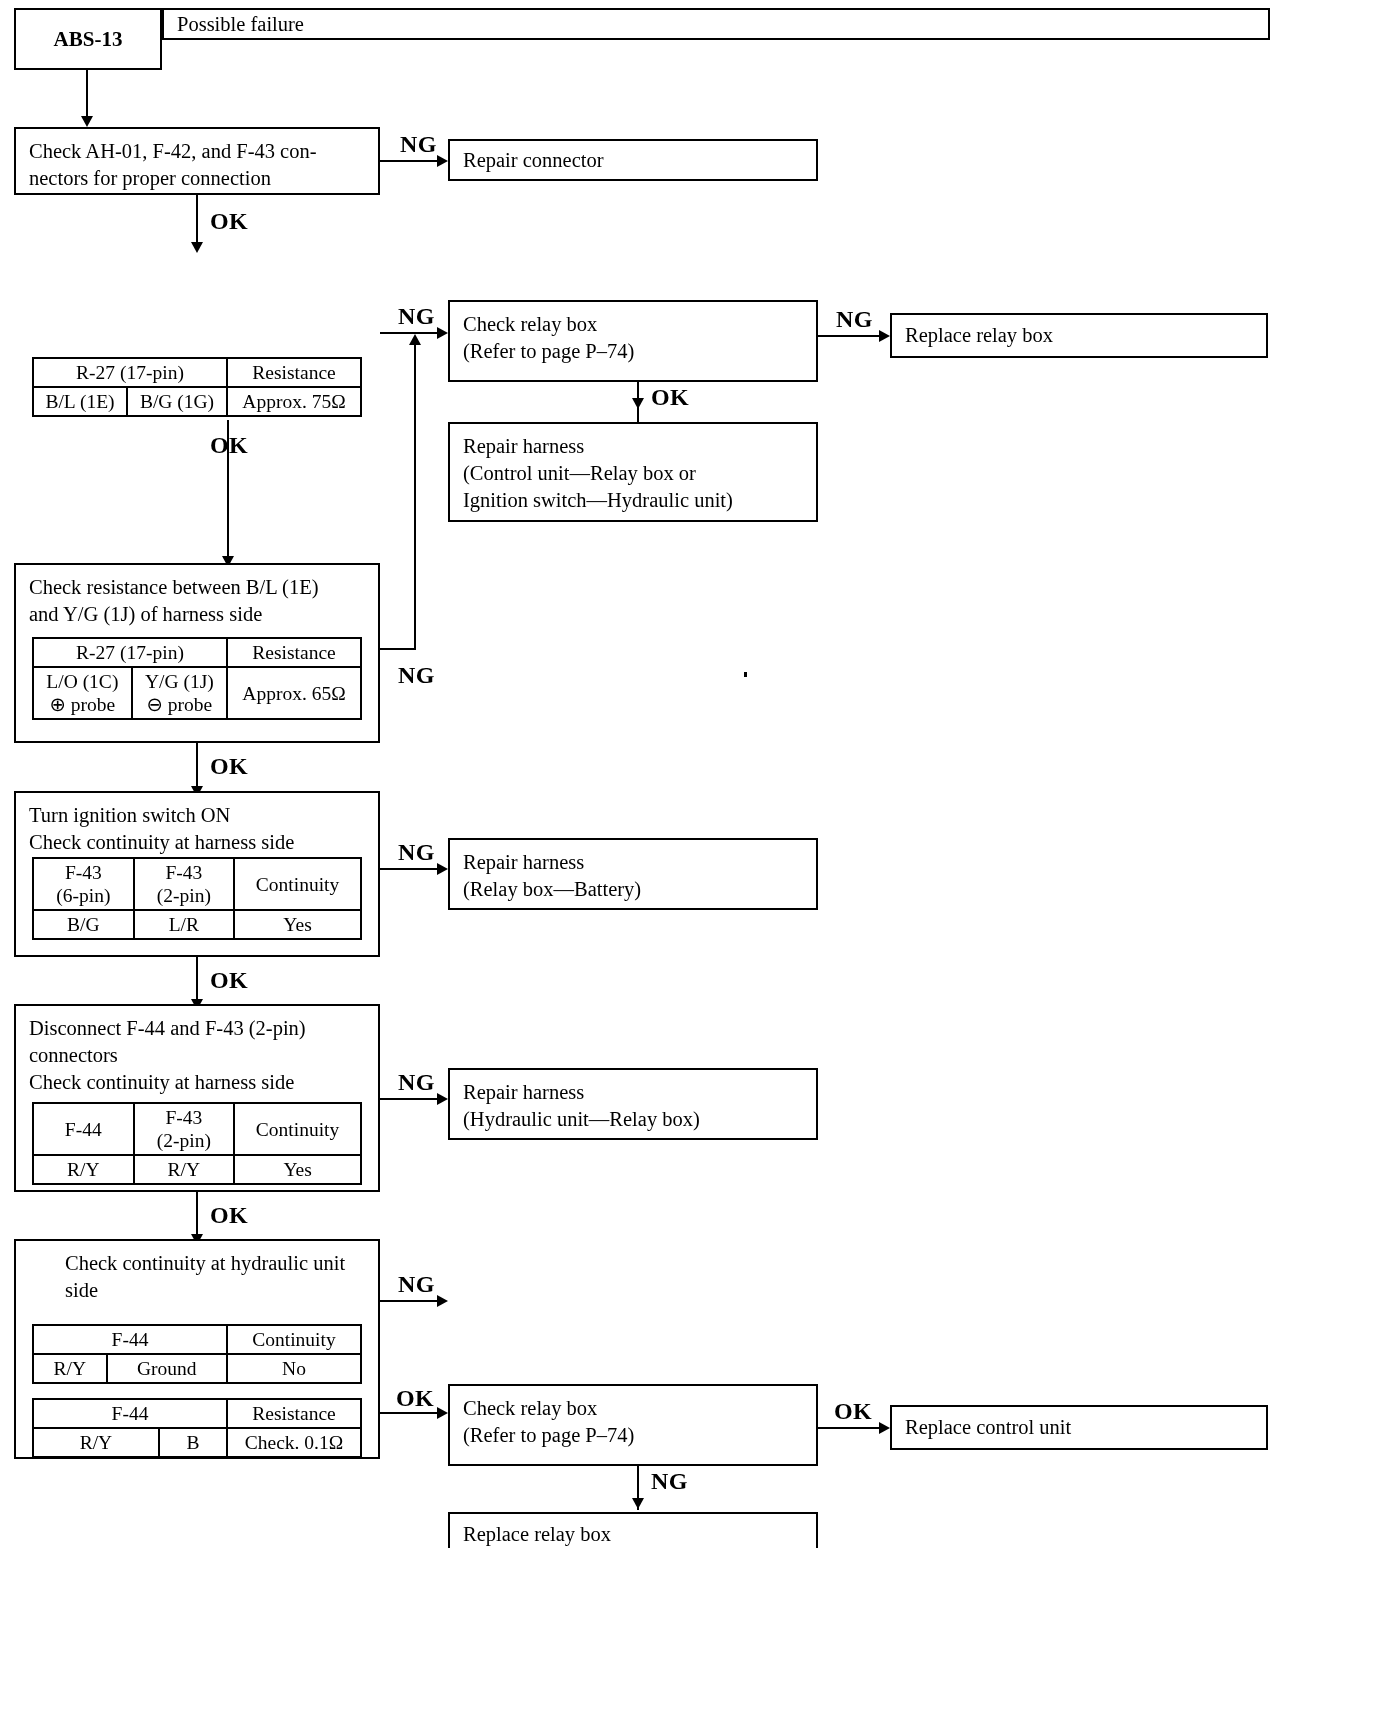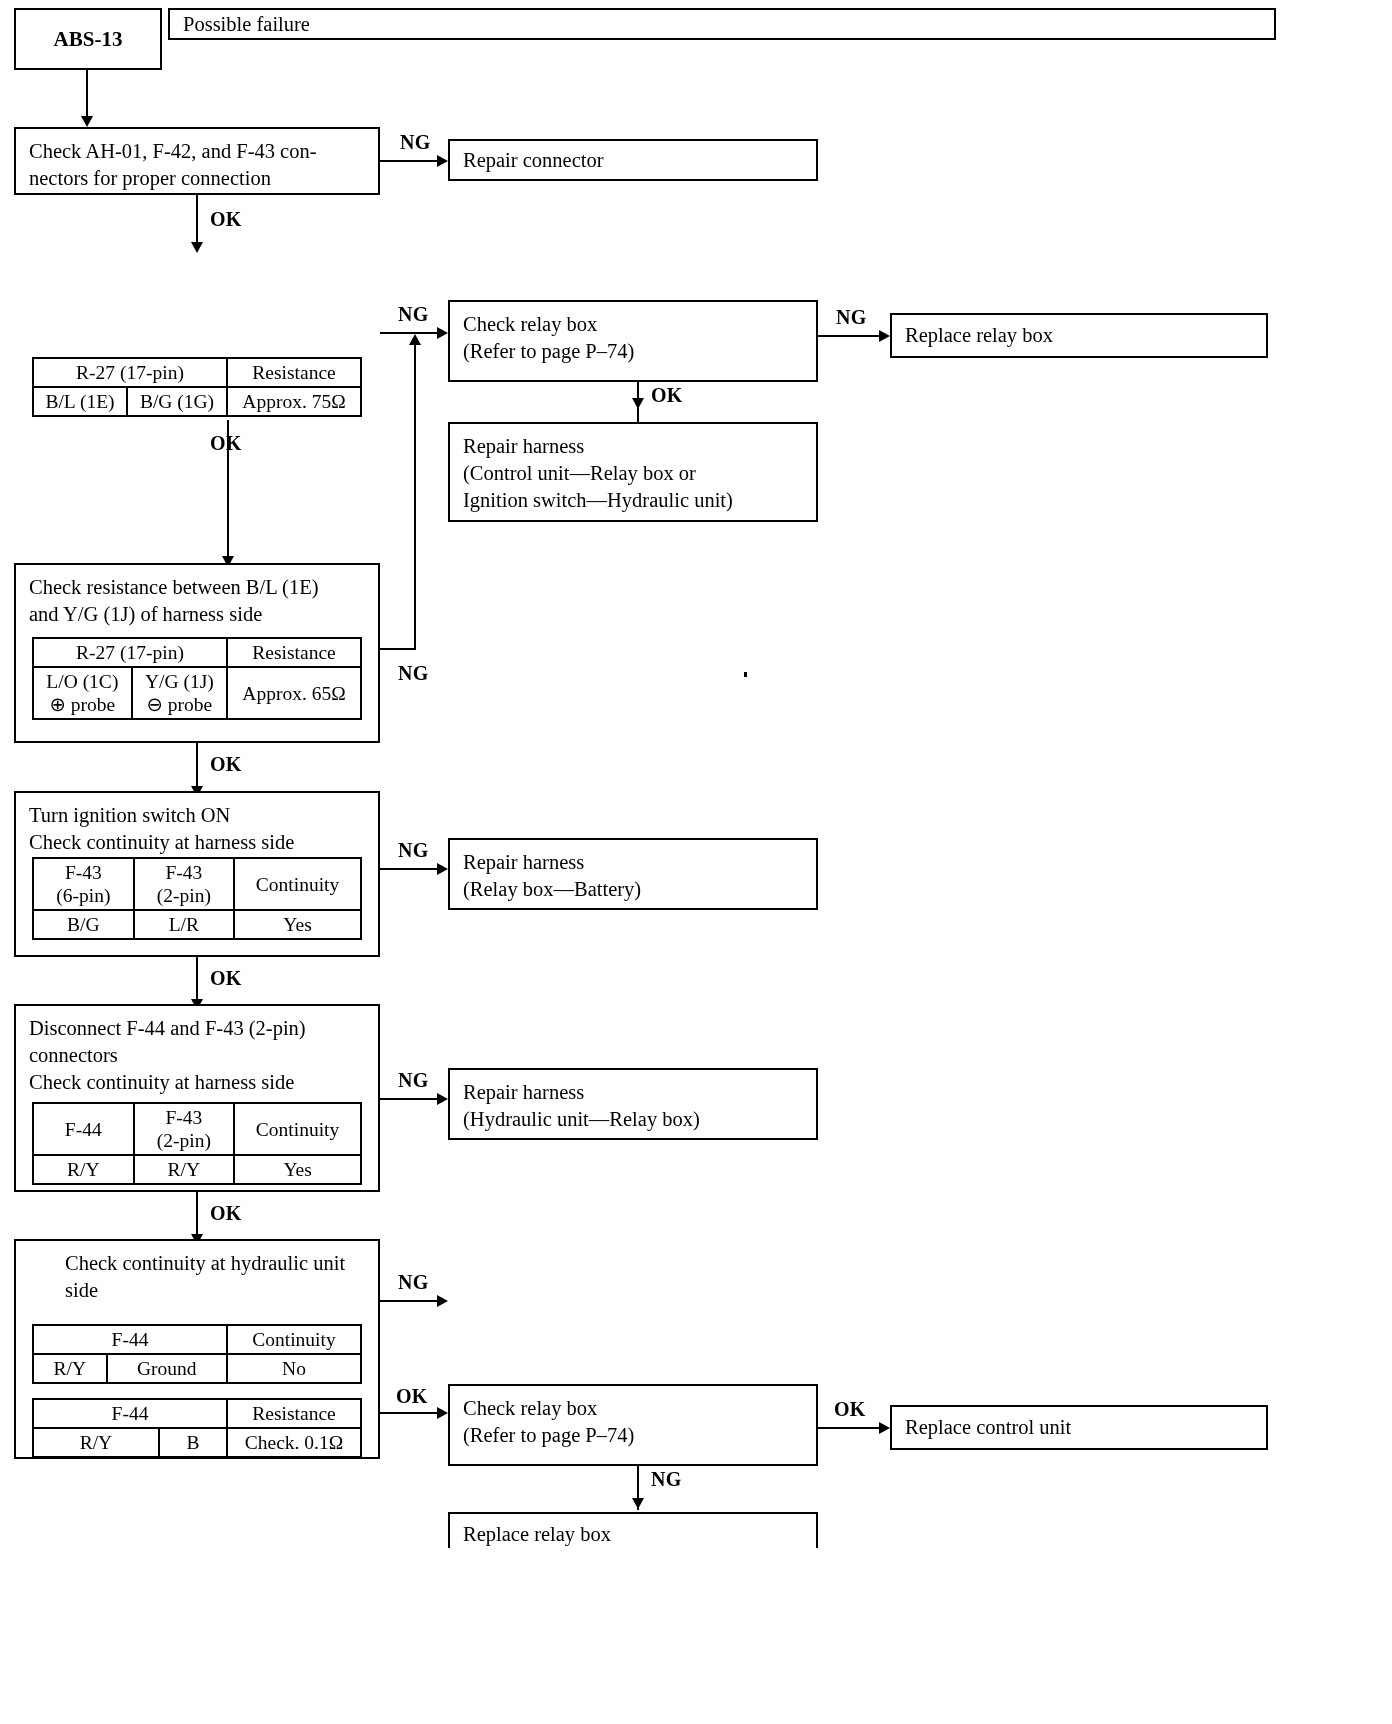"Possible failure" div.hdr-cell { left: 168px -> 162px }
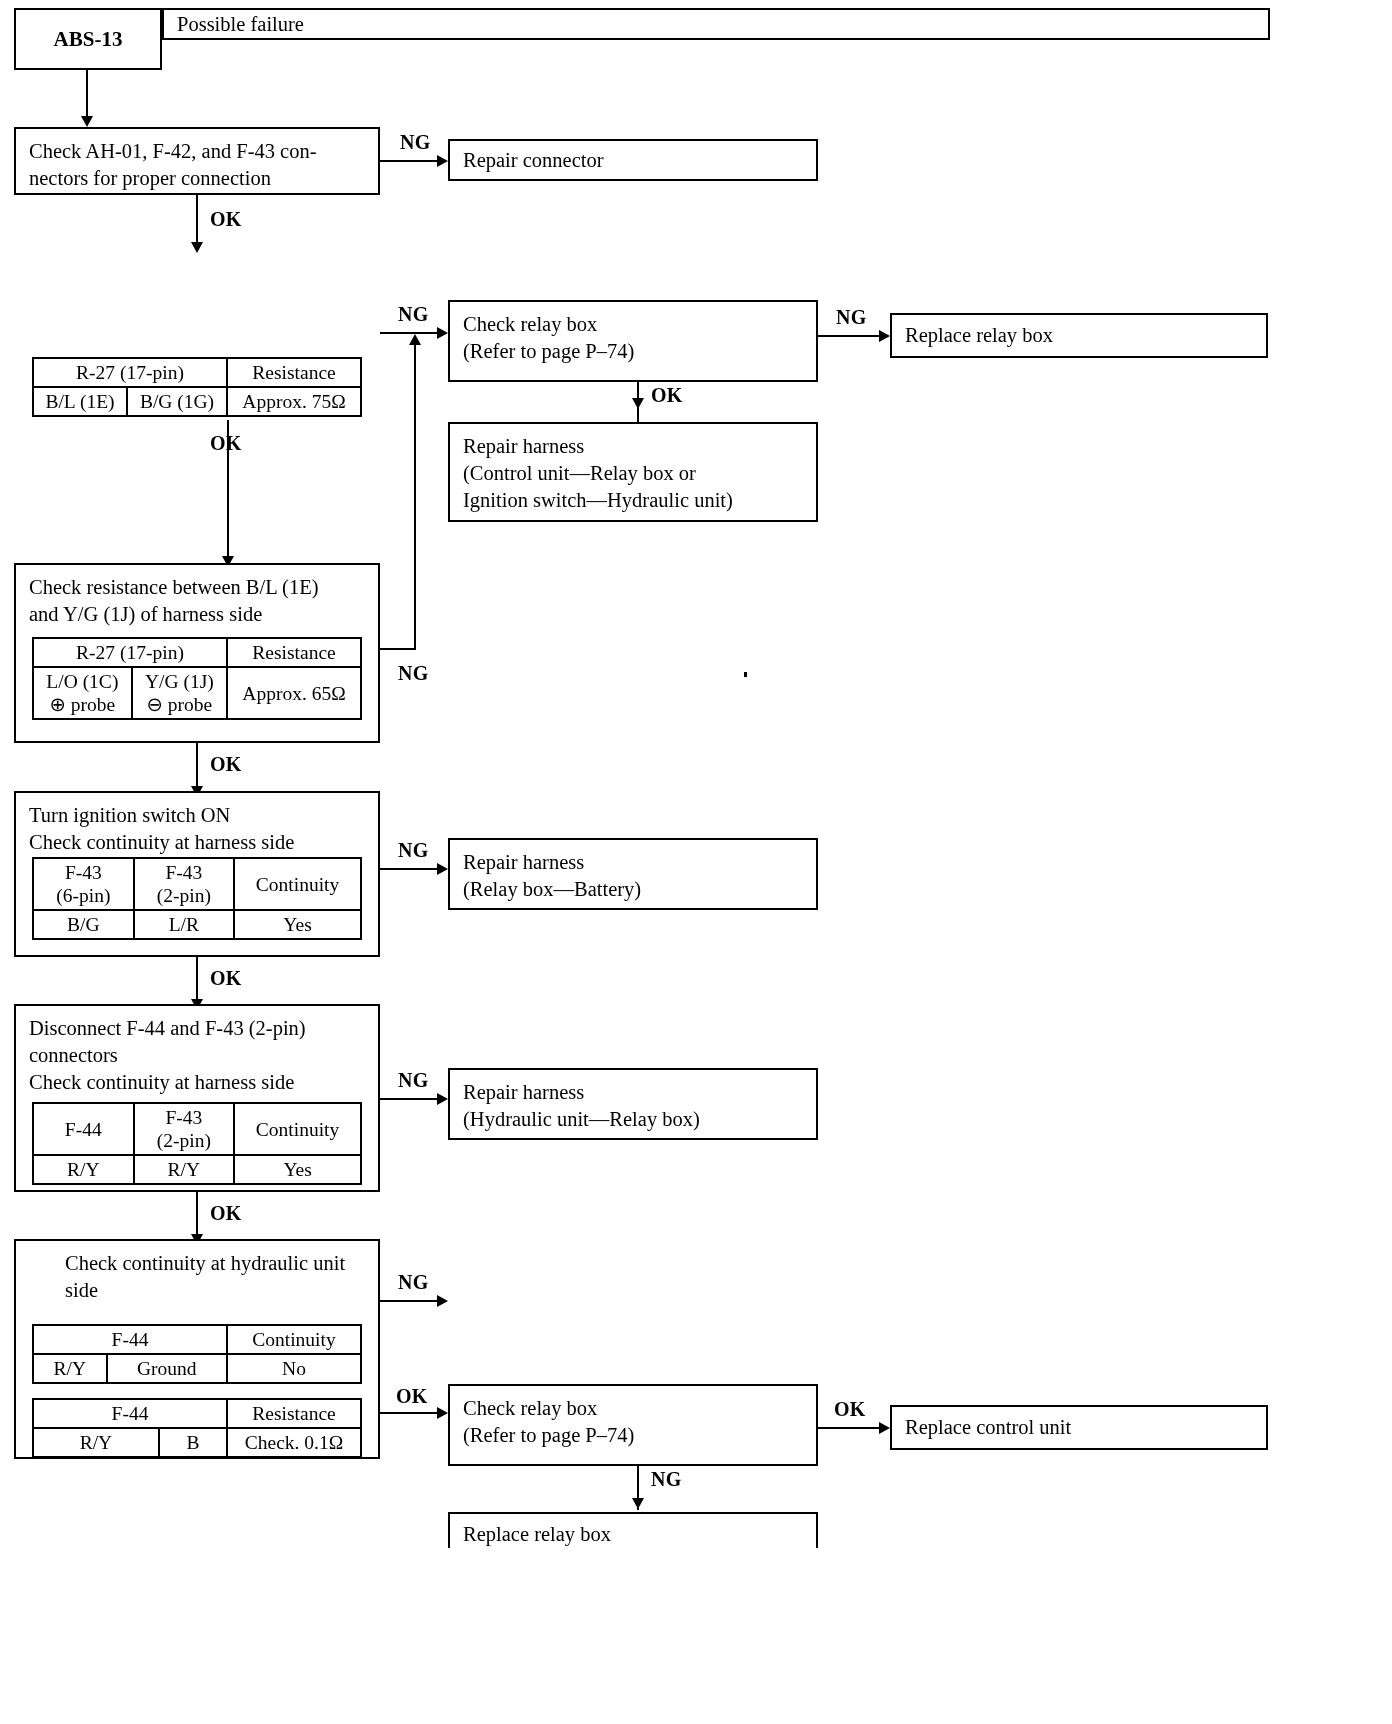"NG" .blabel { font-size: 20px -> 24px }
